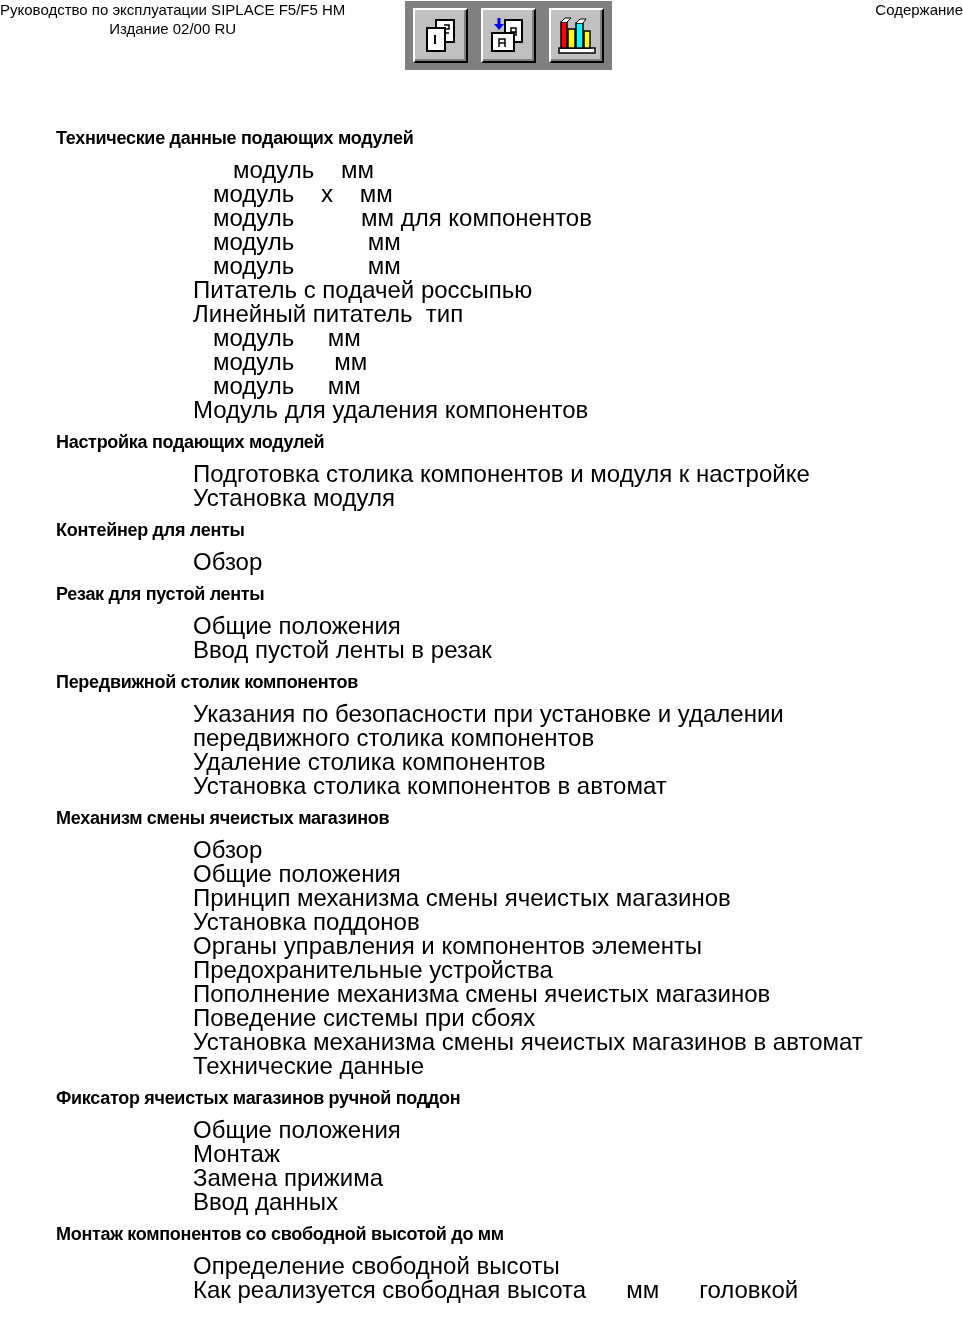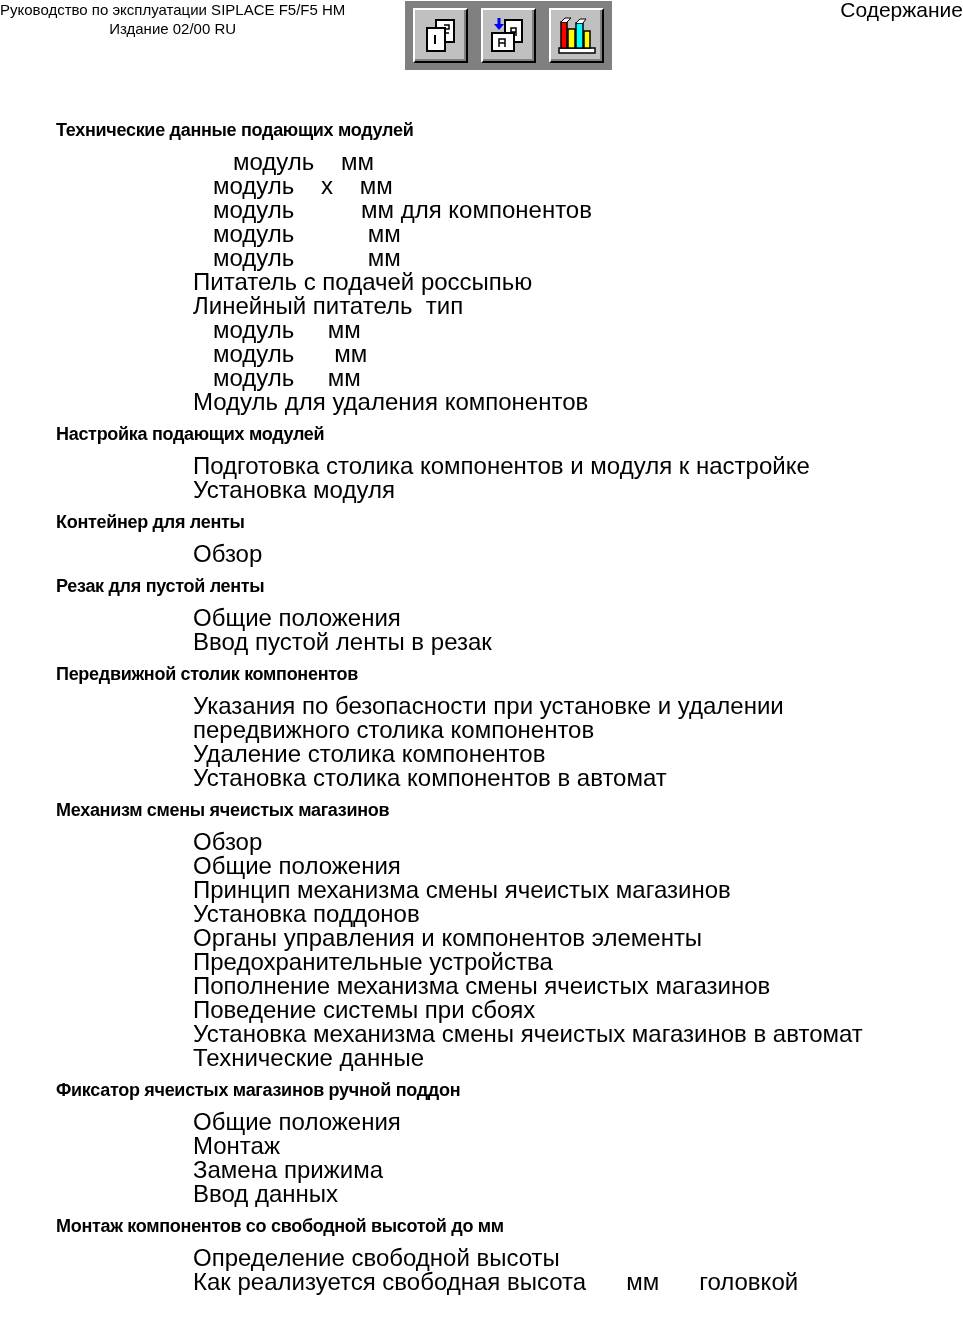"Содержание" .hdr-right { font-size: 21px -> 15px }
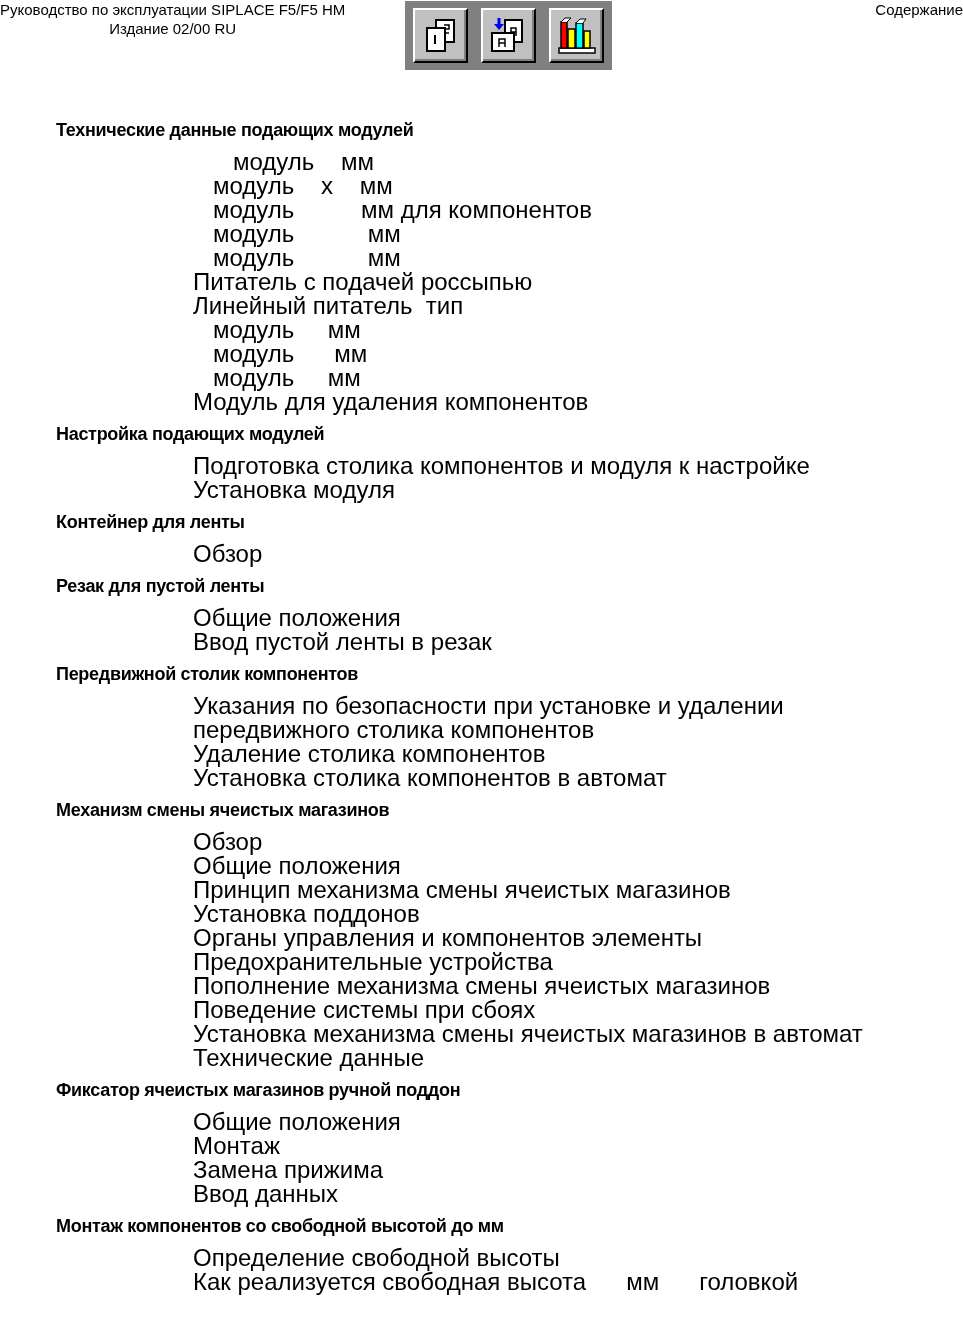"Технические данные подающих модулей" .sec-title:first-child { margin-top: 0 -> 8px }
